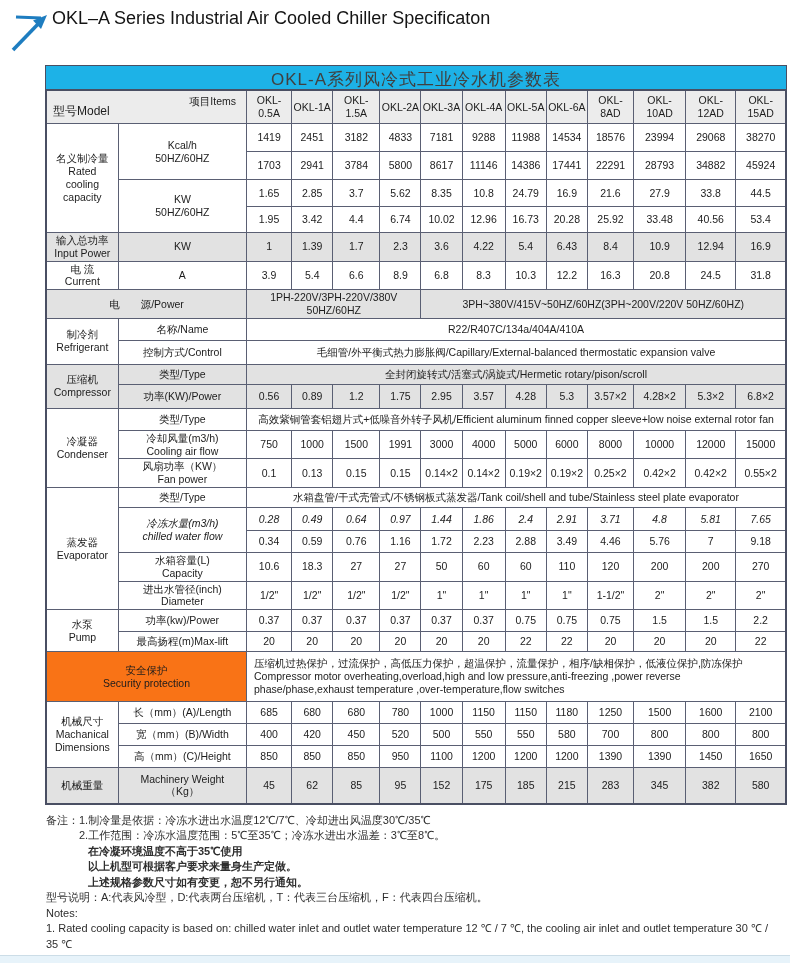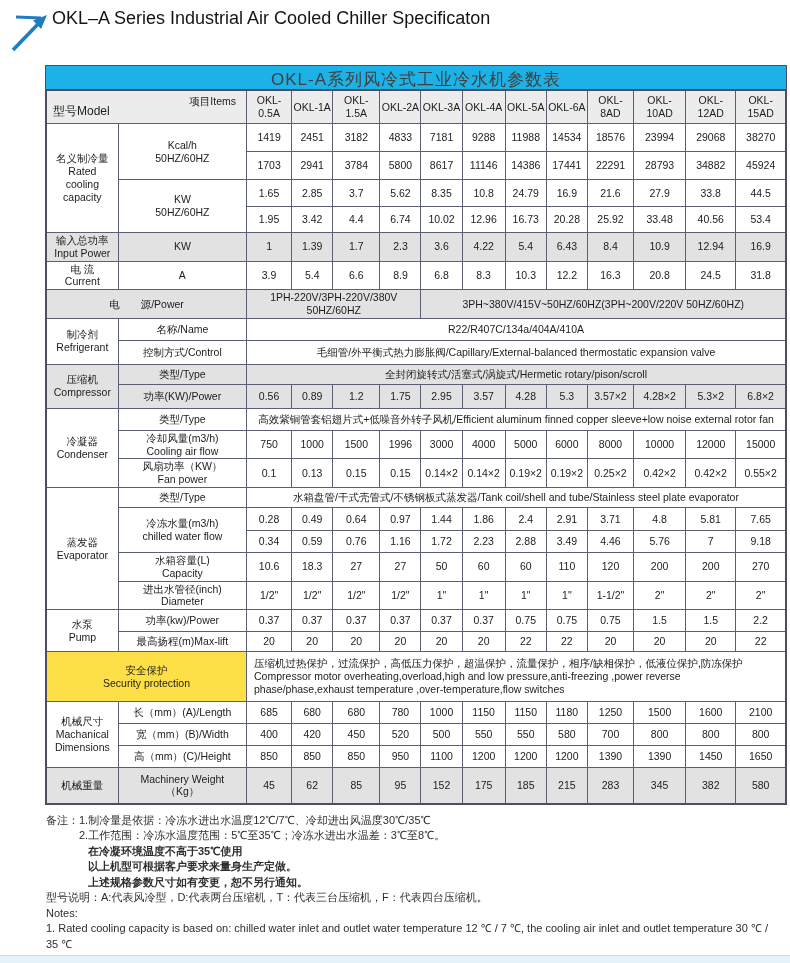"1996" td { text: 1996 -> 1991 }
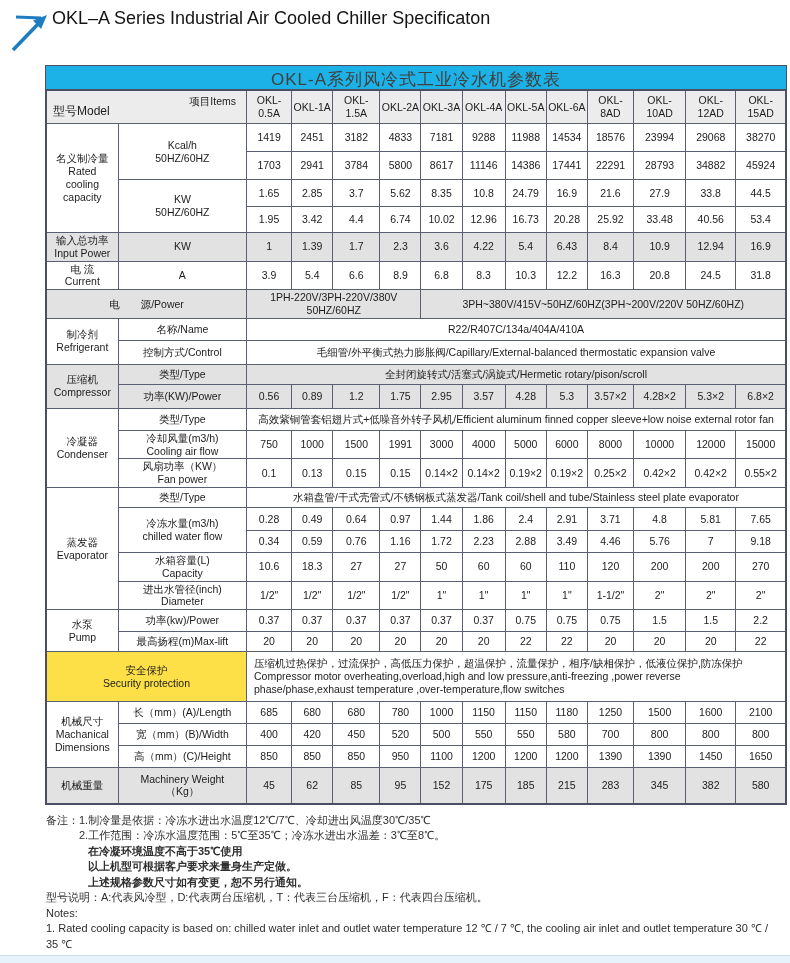"冷冻水量(m3/h)" tr { font-style: none -> italic }
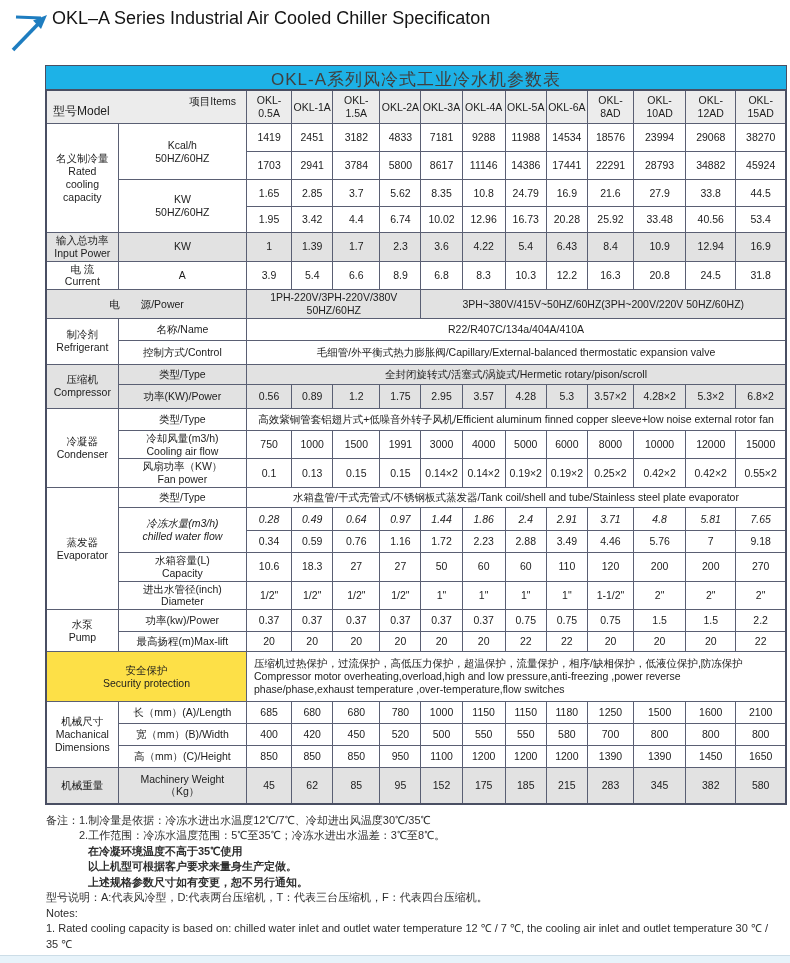"安全保护" td.g { background: #fde047 -> #f97316 }
